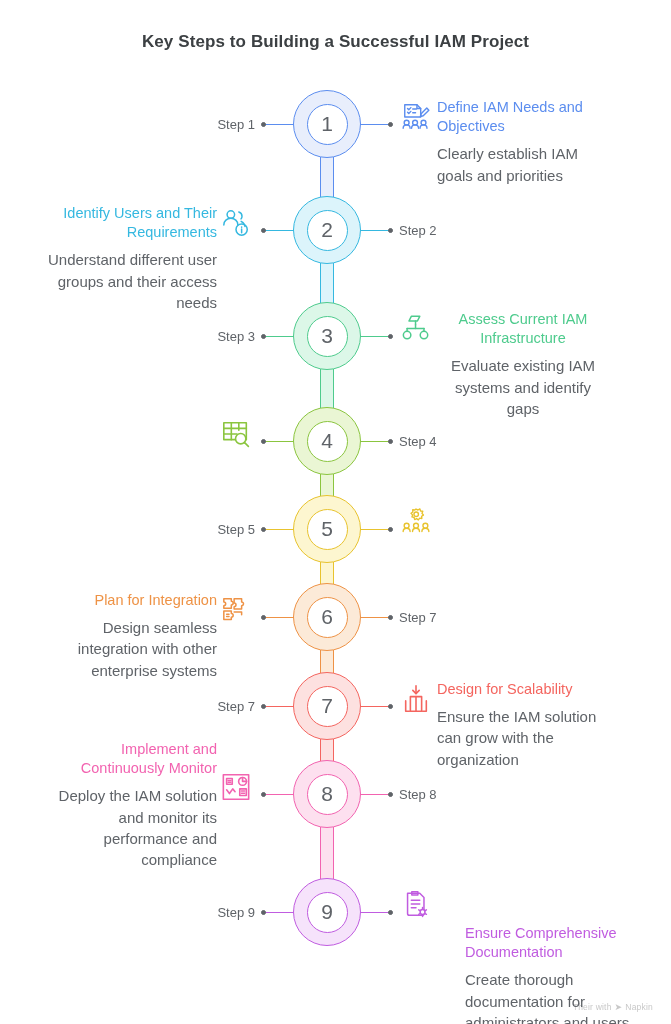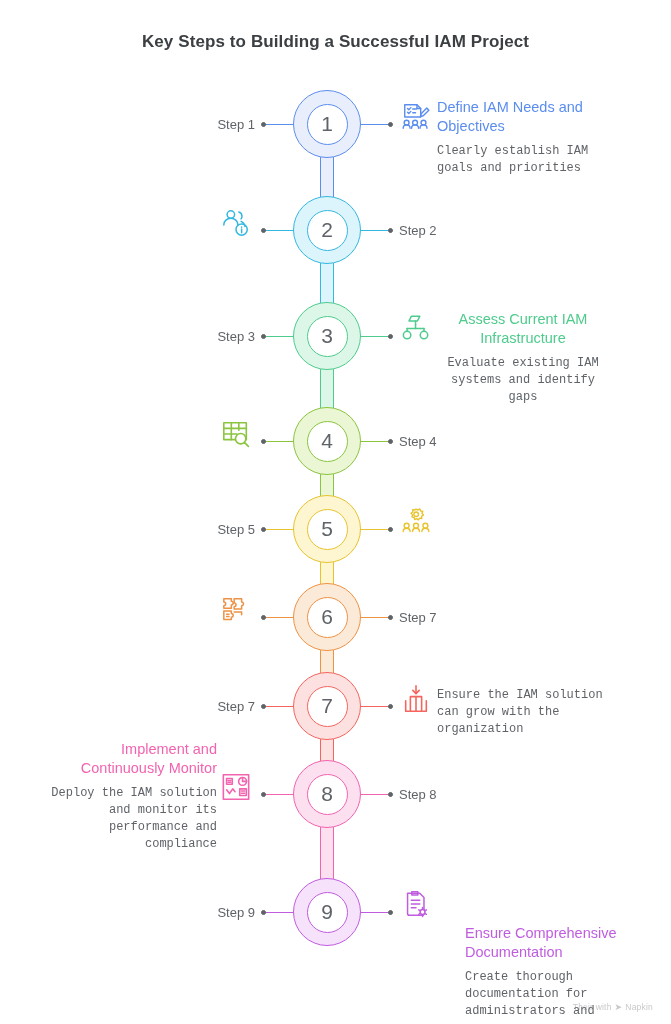"Clearly establish IAM goals and" .tb-desc { font-family: Liberation Mono, monospace -> none; font-size: 12px -> 15px }
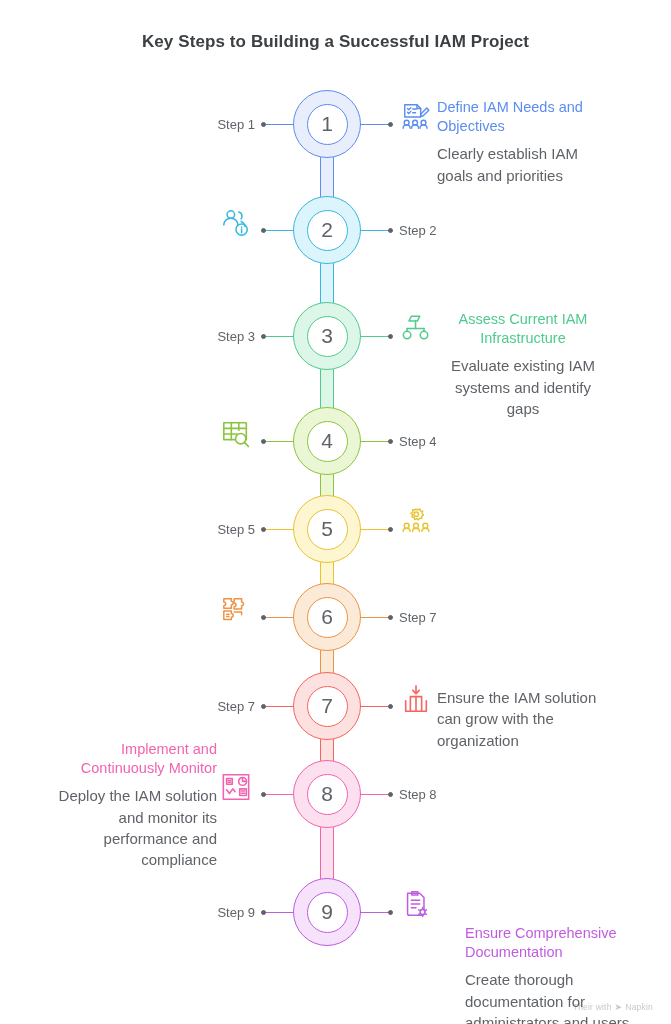"Identify Users and Their Requirements" div.text-block { html: none -> <div> <div>Identify Users and Their Requirements</div> <div>Understand different user groups and their access needs</div> </div> }
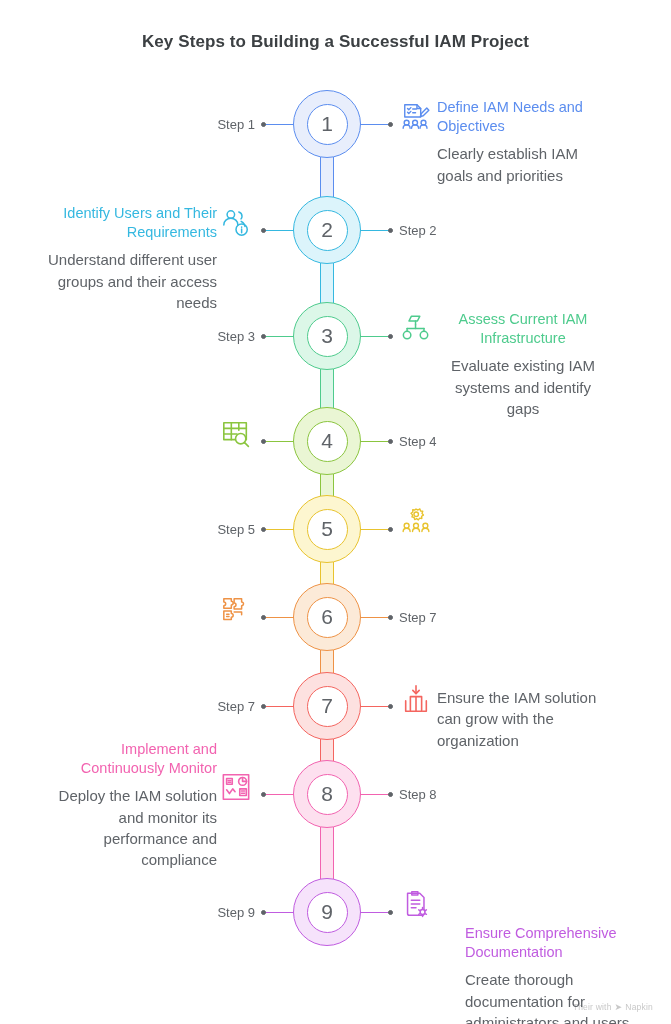"Plan for Integration" div.text-block { html: none -> <div> <div>Plan for Integration</div> <div>Design seamless integration with other enterprise systems</div> </div> }
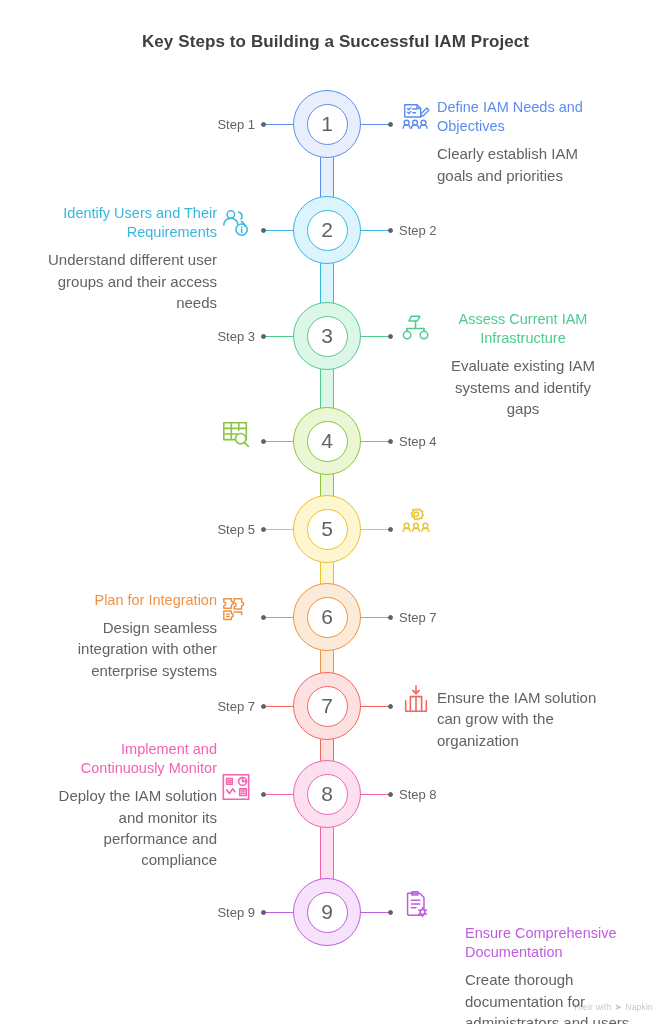"Design for Scalability" div.tb-title { html: none -> <div>Design for Scalability</div> }
